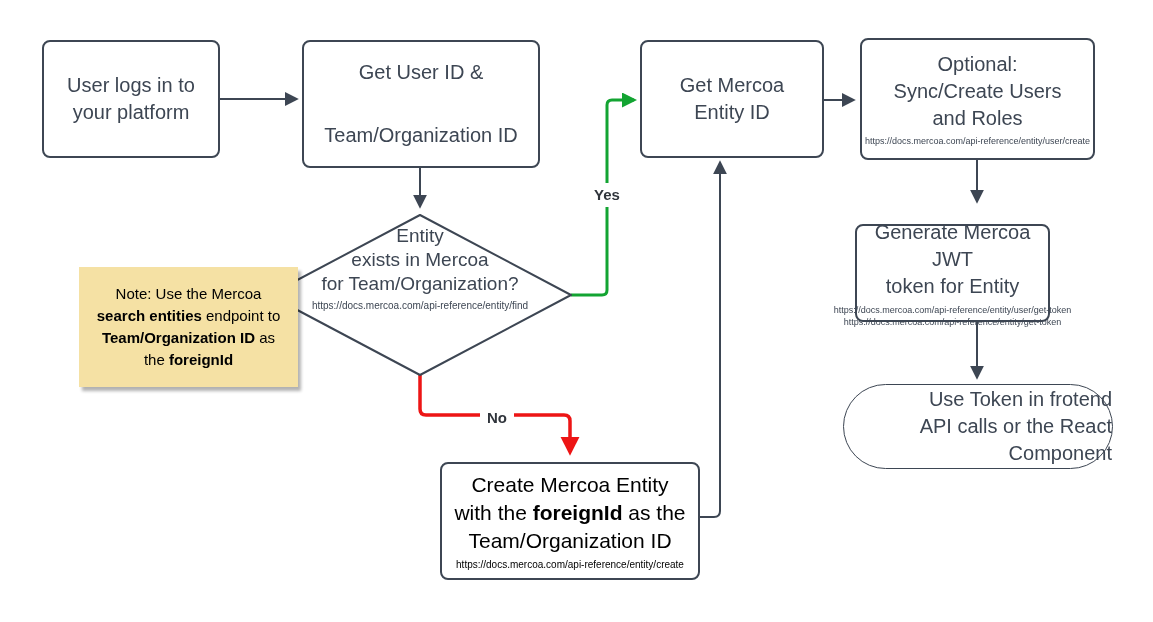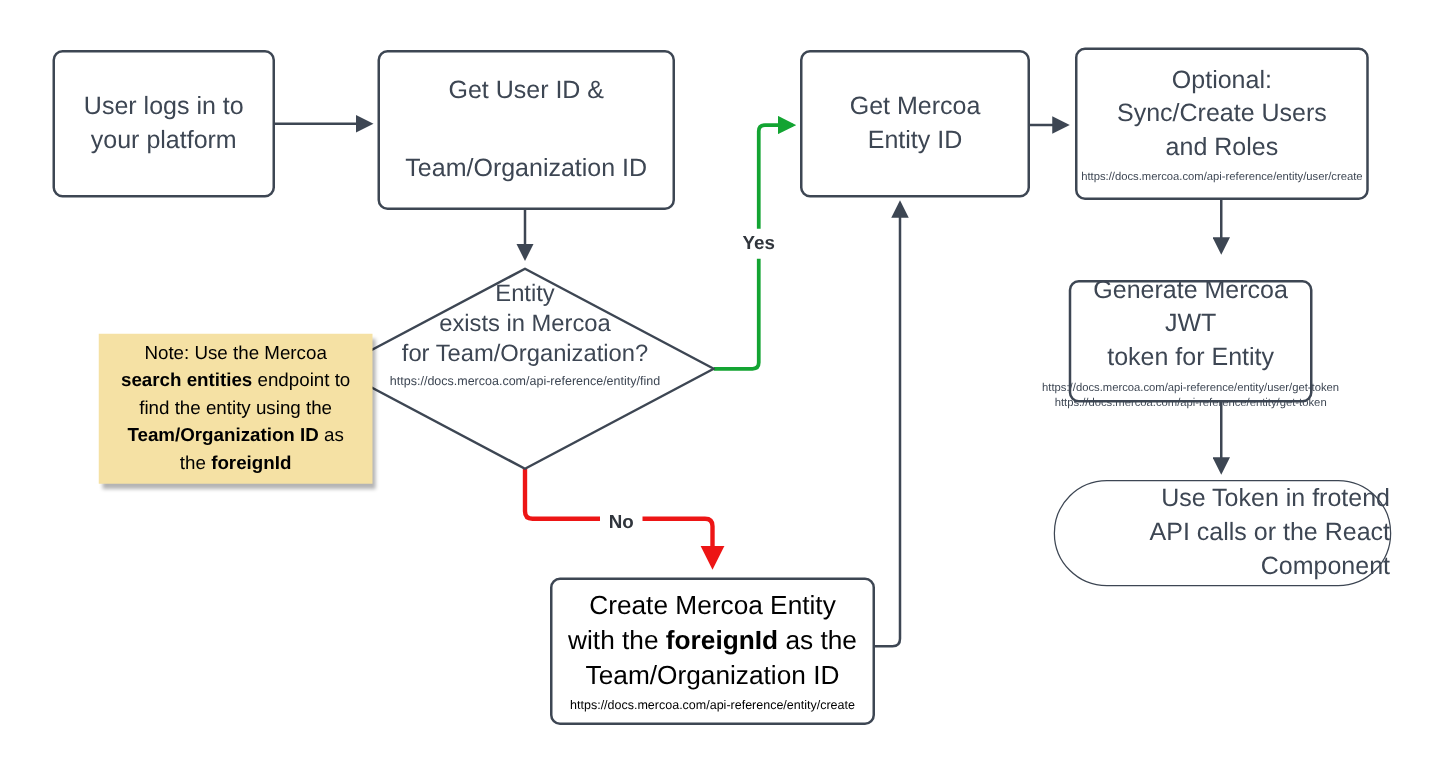"find the entity using the" div { html: <div> <span>find the entity using the</span> </div> -> none }
